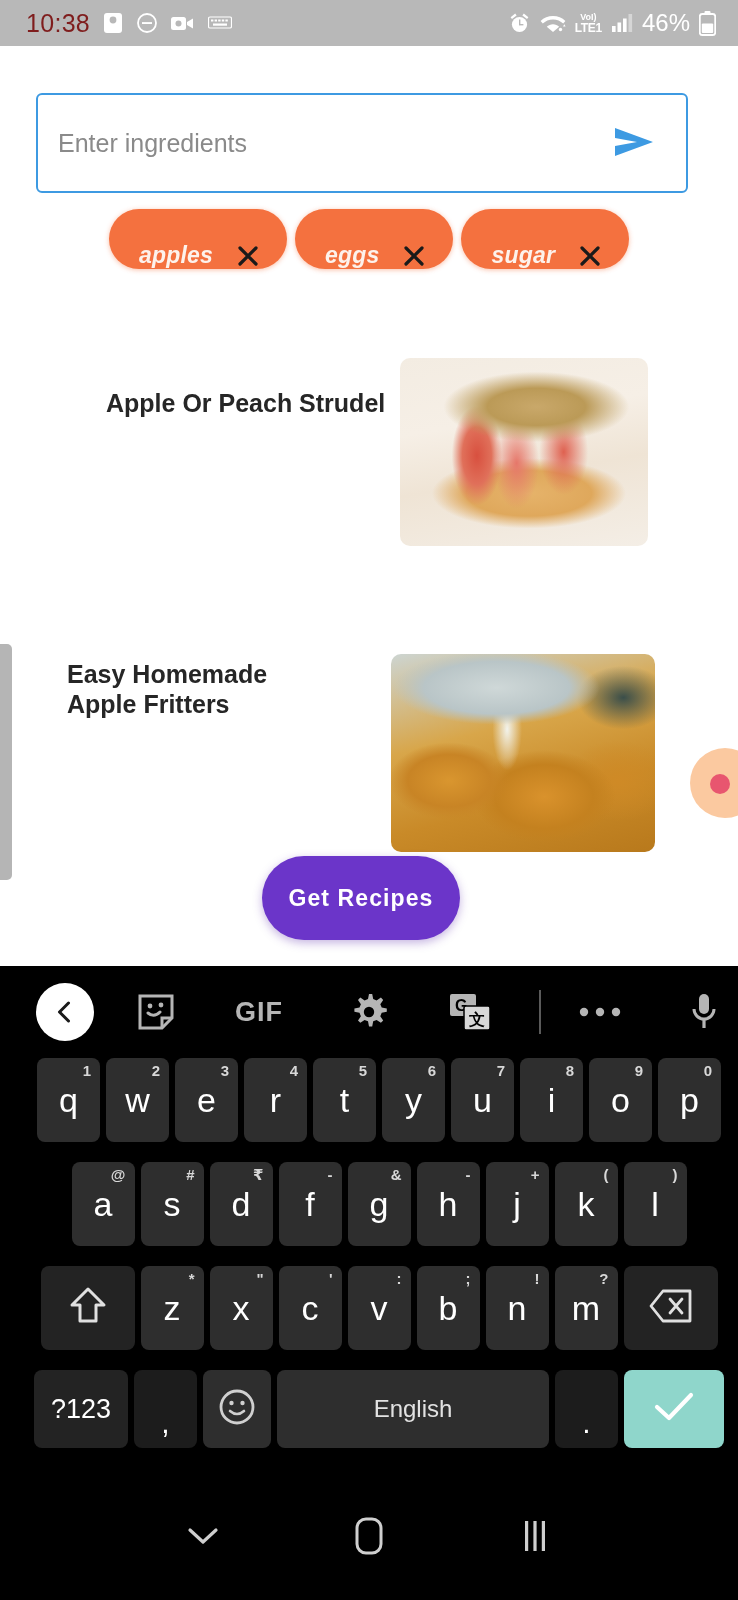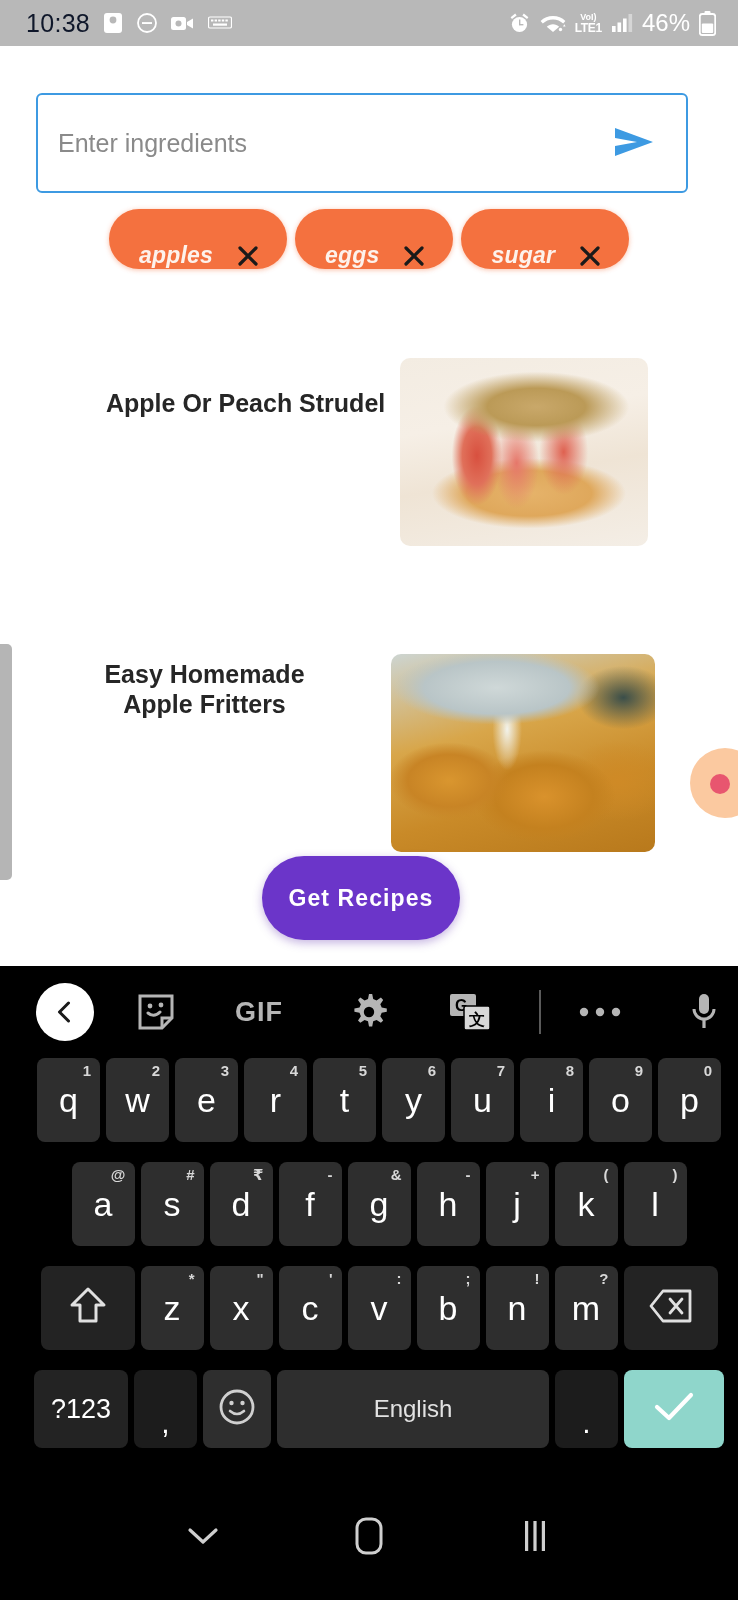"10:38" .sb-clock { color: #0f172a -> #7f1d1d }
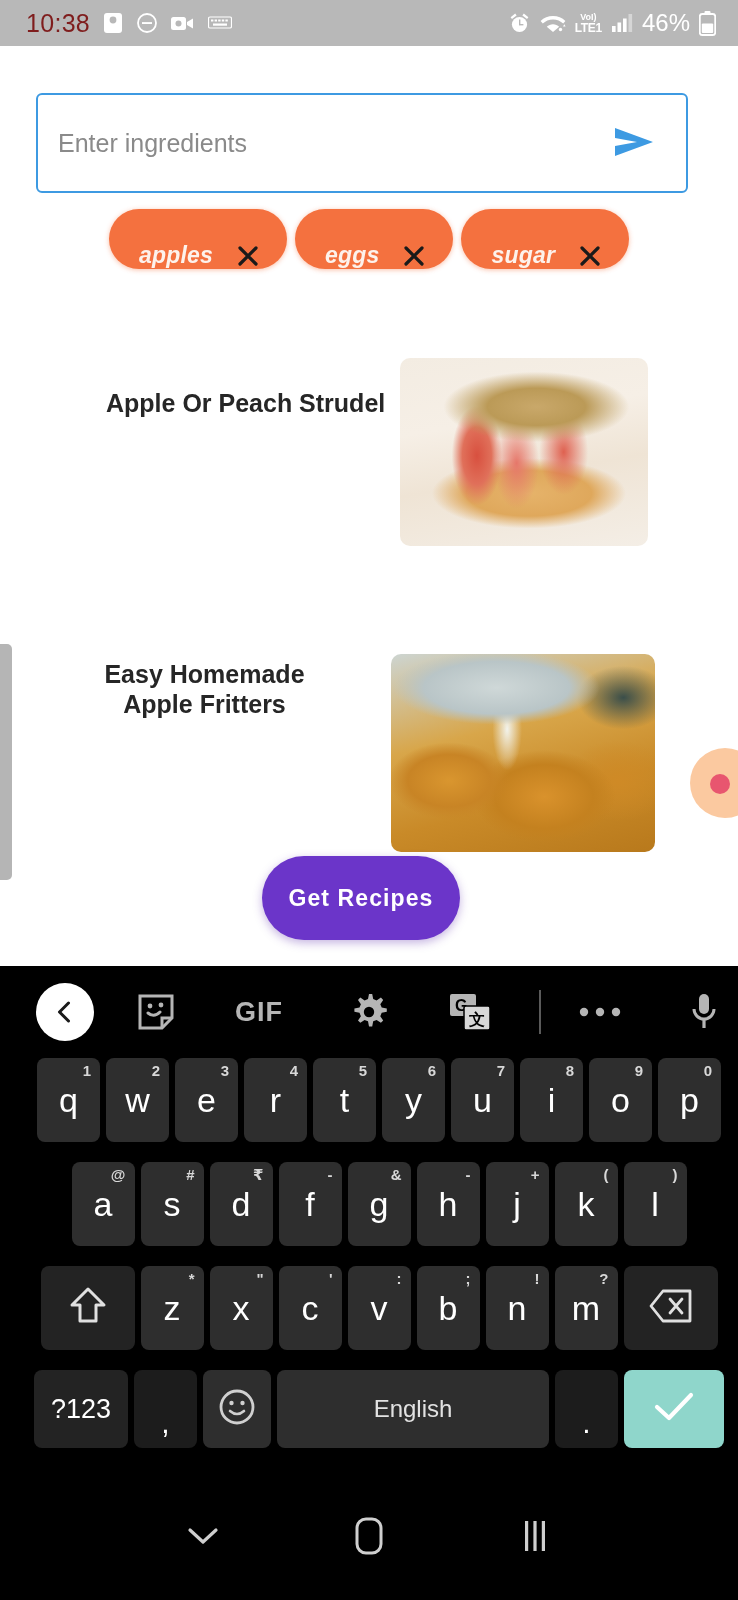"Easy Homemade Apple Fritters" .r2-title { text-align: center -> none }
